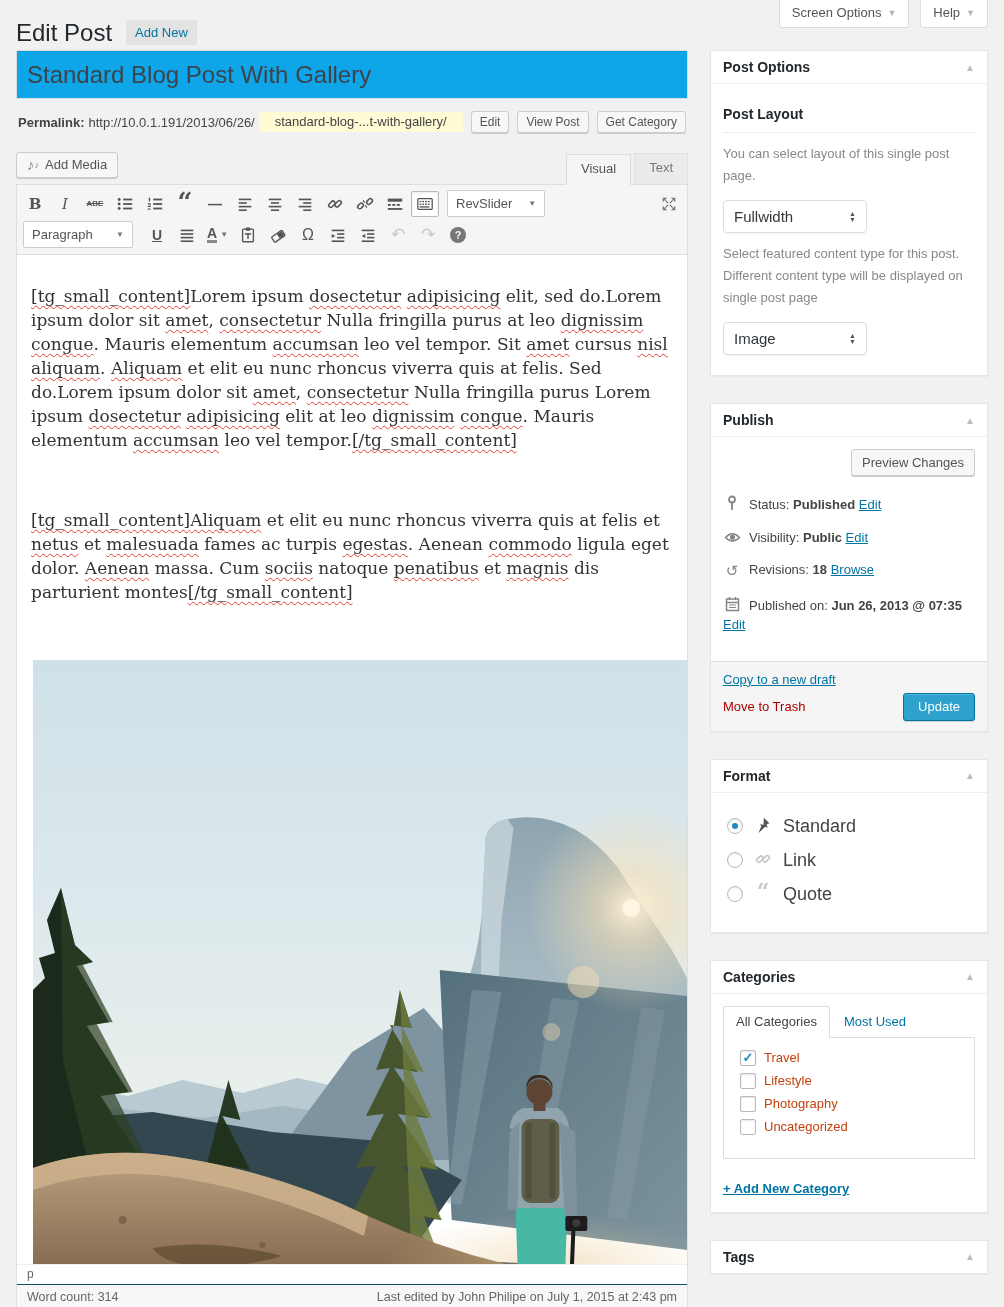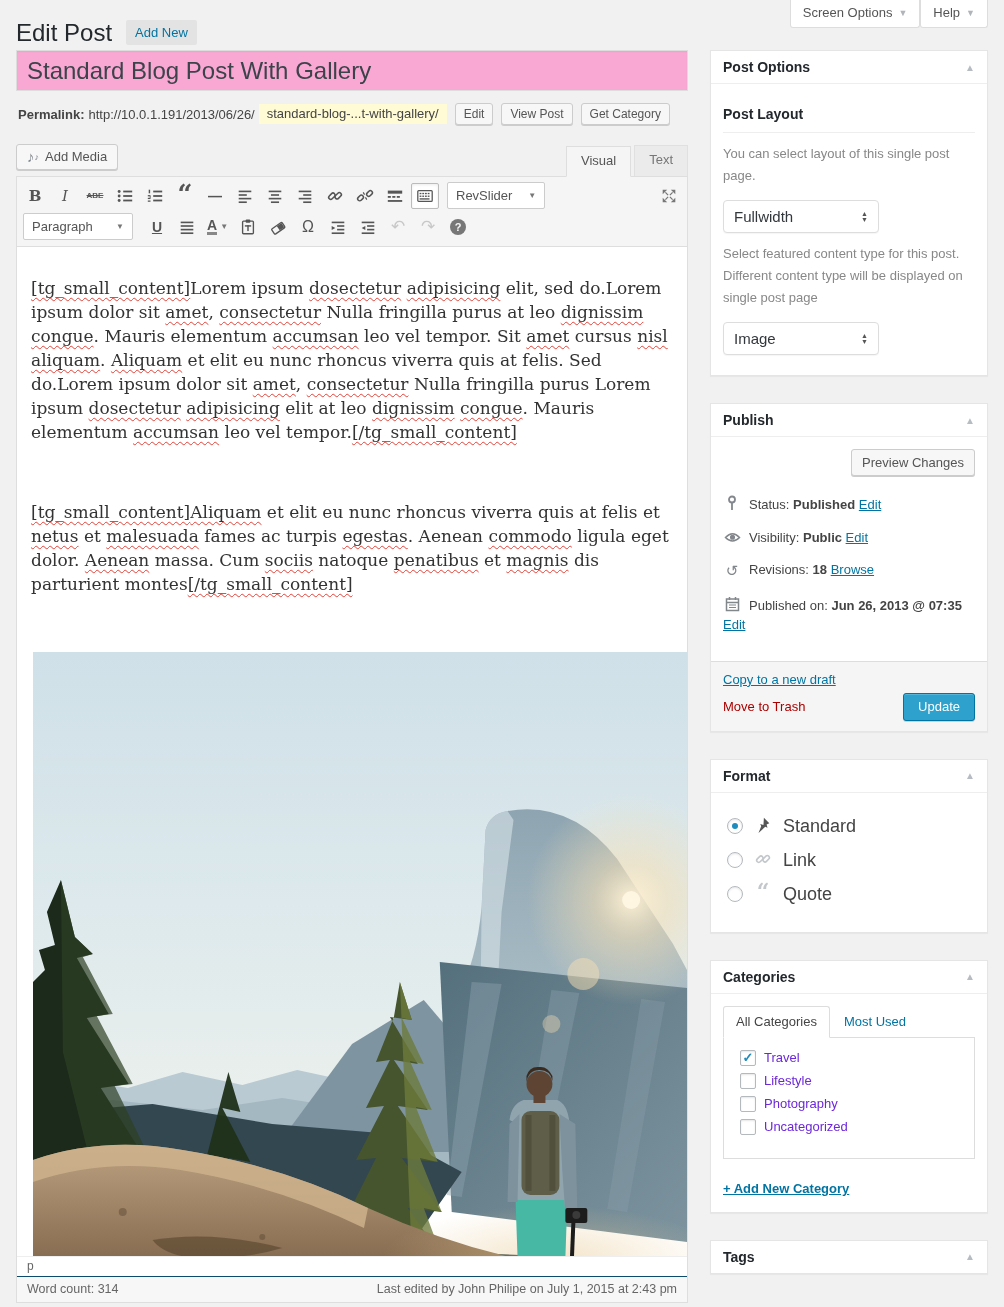"Screen Options" .top-tabs { gap: 0 -> 11px }
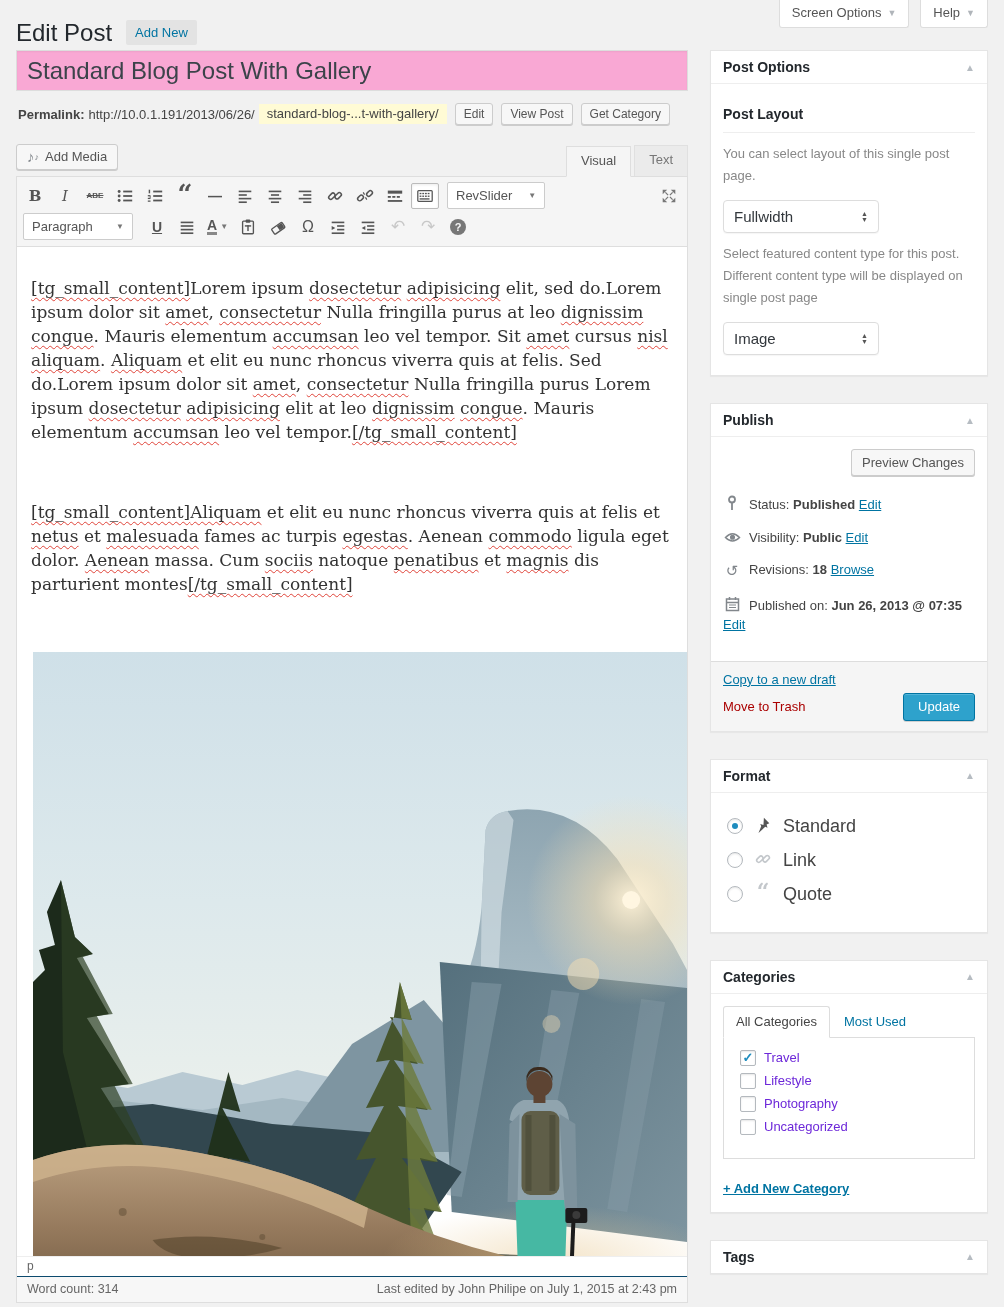"Standard Blog Post With Gallery" .title-input { background: #f9a8d4 -> #0ea5e9; height: 41px -> 49px }
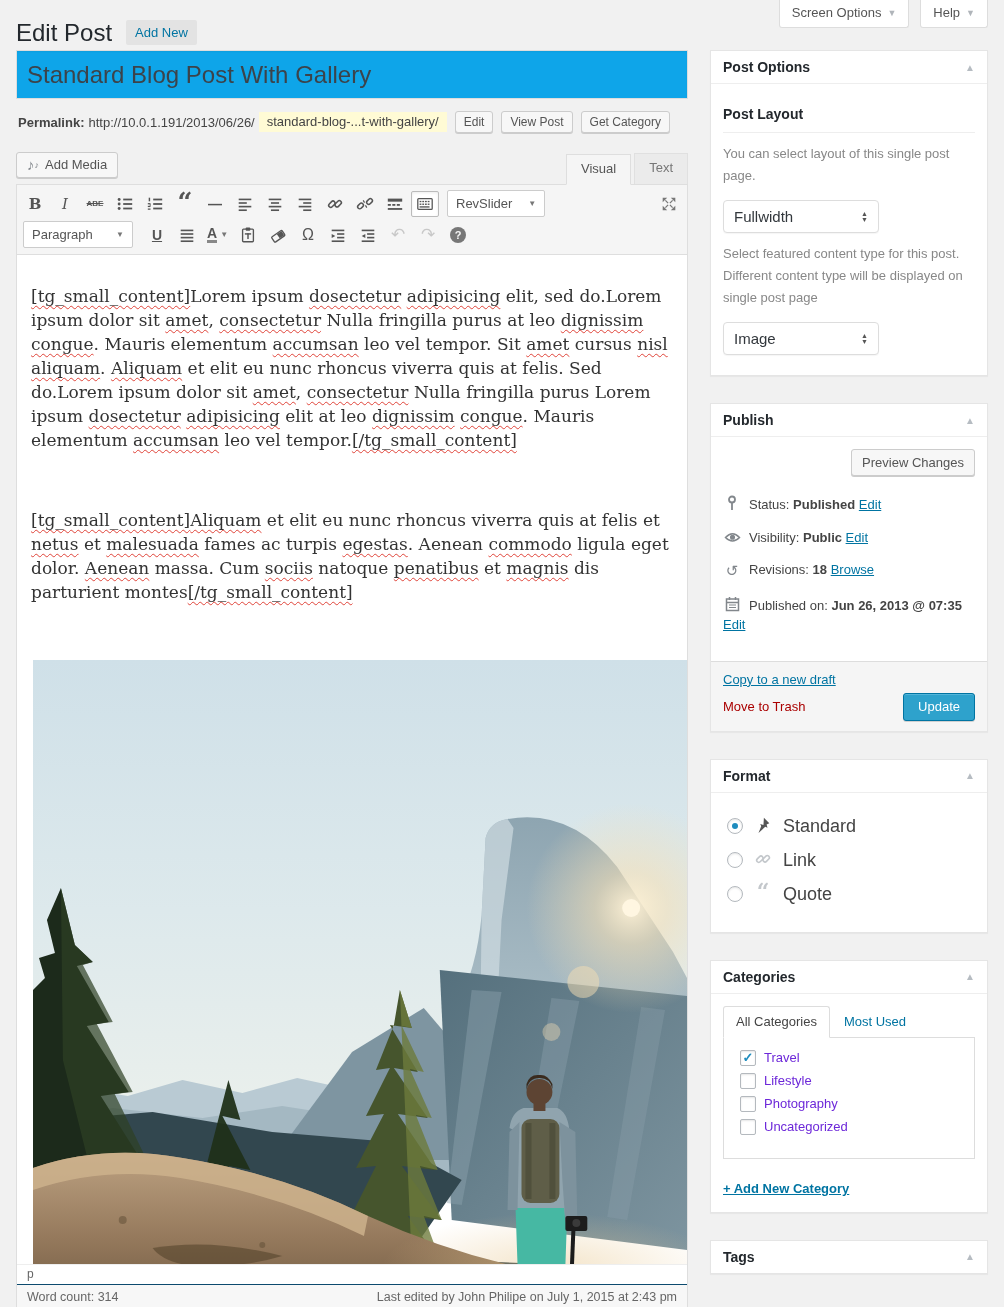"standard-blog-...t-with-gallery/" .hl { padding: 2px 8px 3px -> 2px 16px 3px }
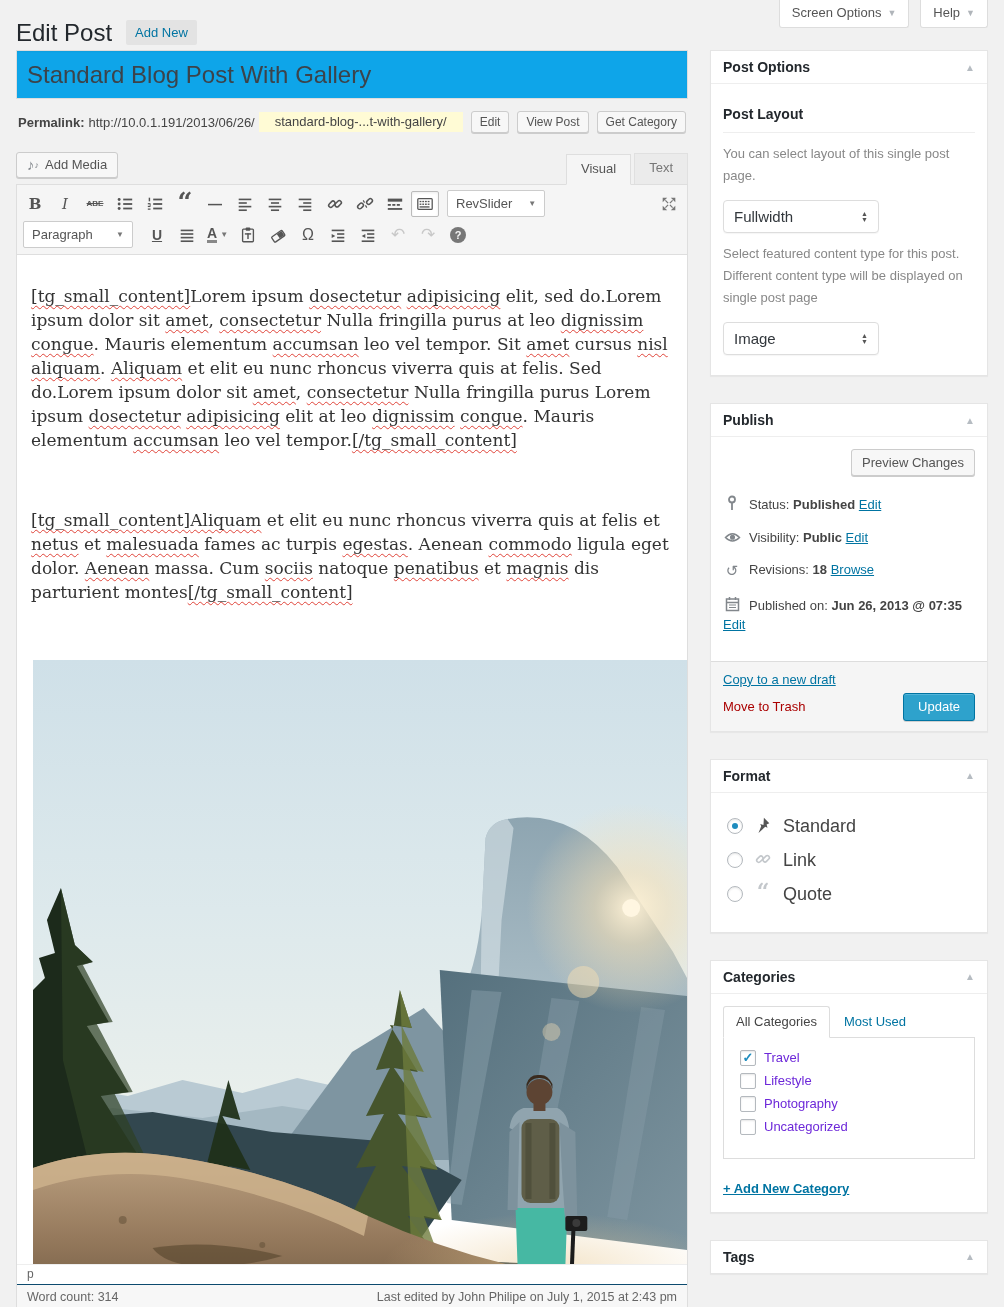"Fullwidth" .fake-select { width: 156px -> 144px }
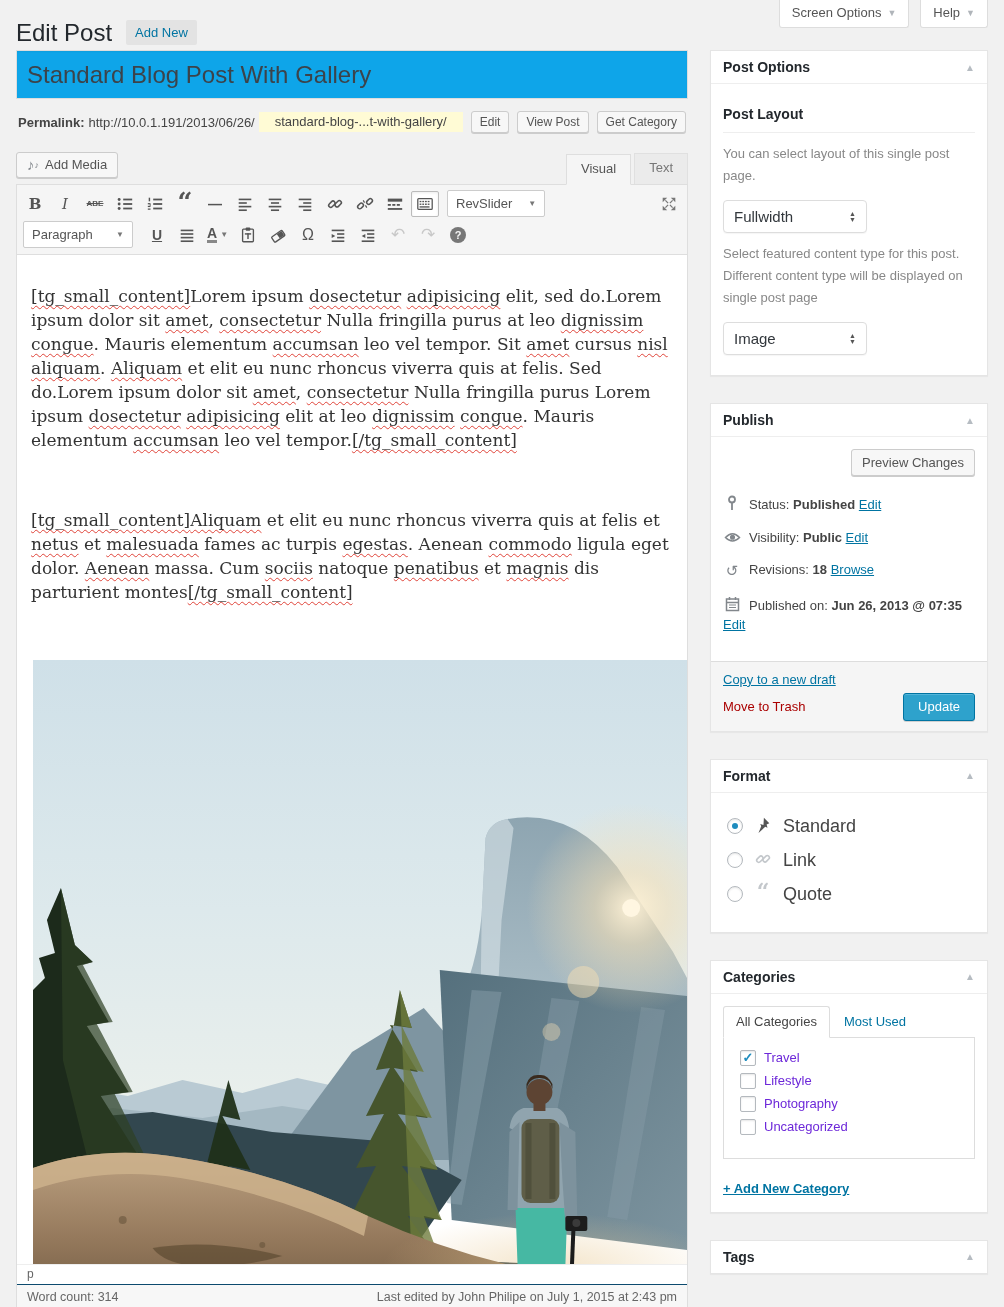"Travel" .cat-label { color: #6d28d9 -> #c2410c }
